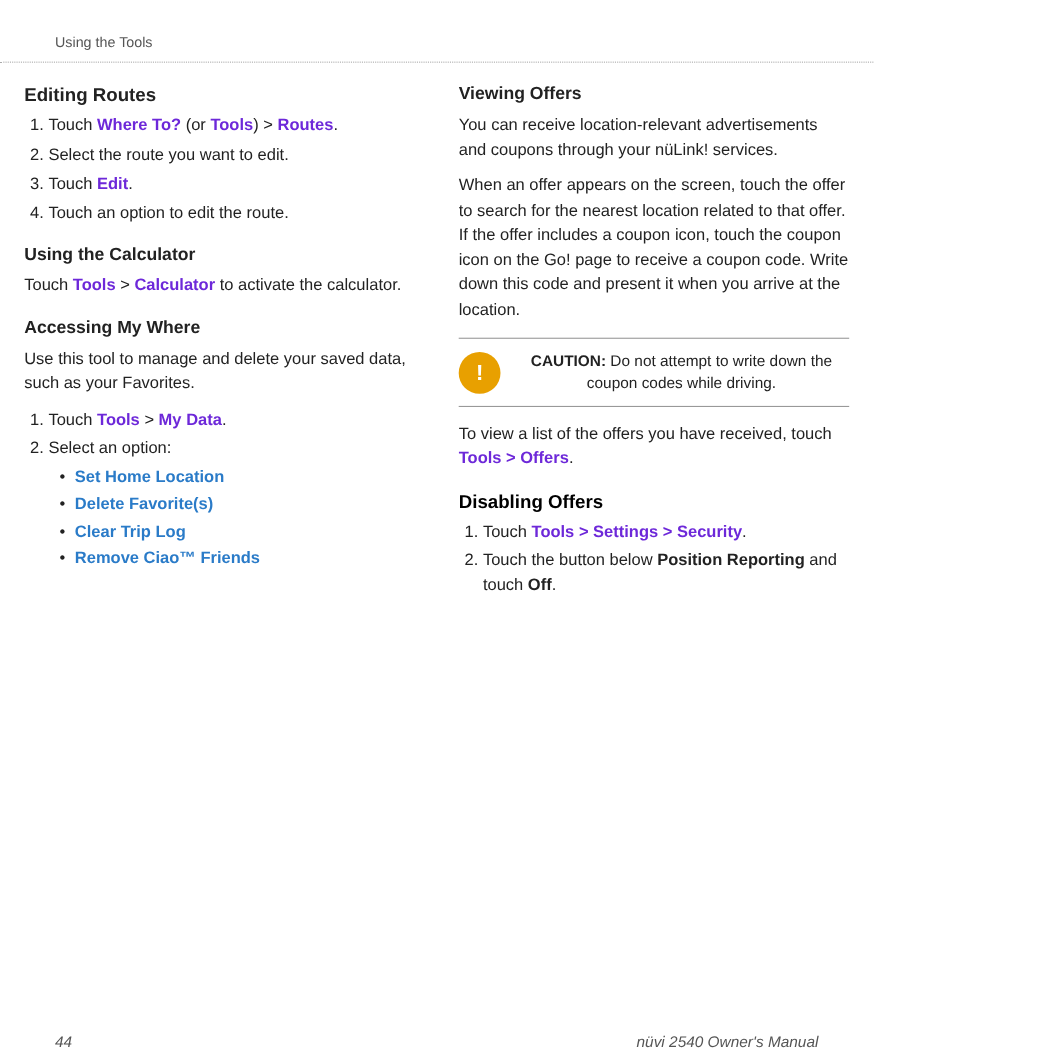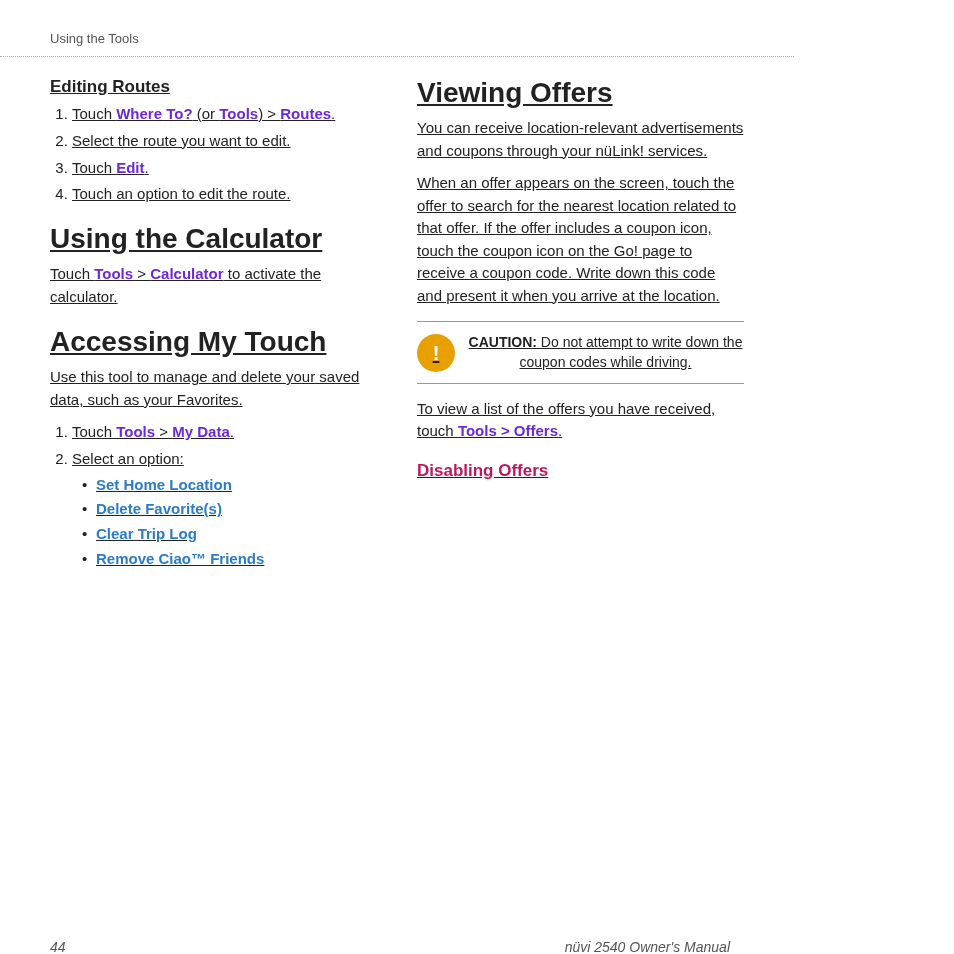"Editing Routes" .content-area { padding: 0 50px -> 0 22px; text-decoration: underline -> none }
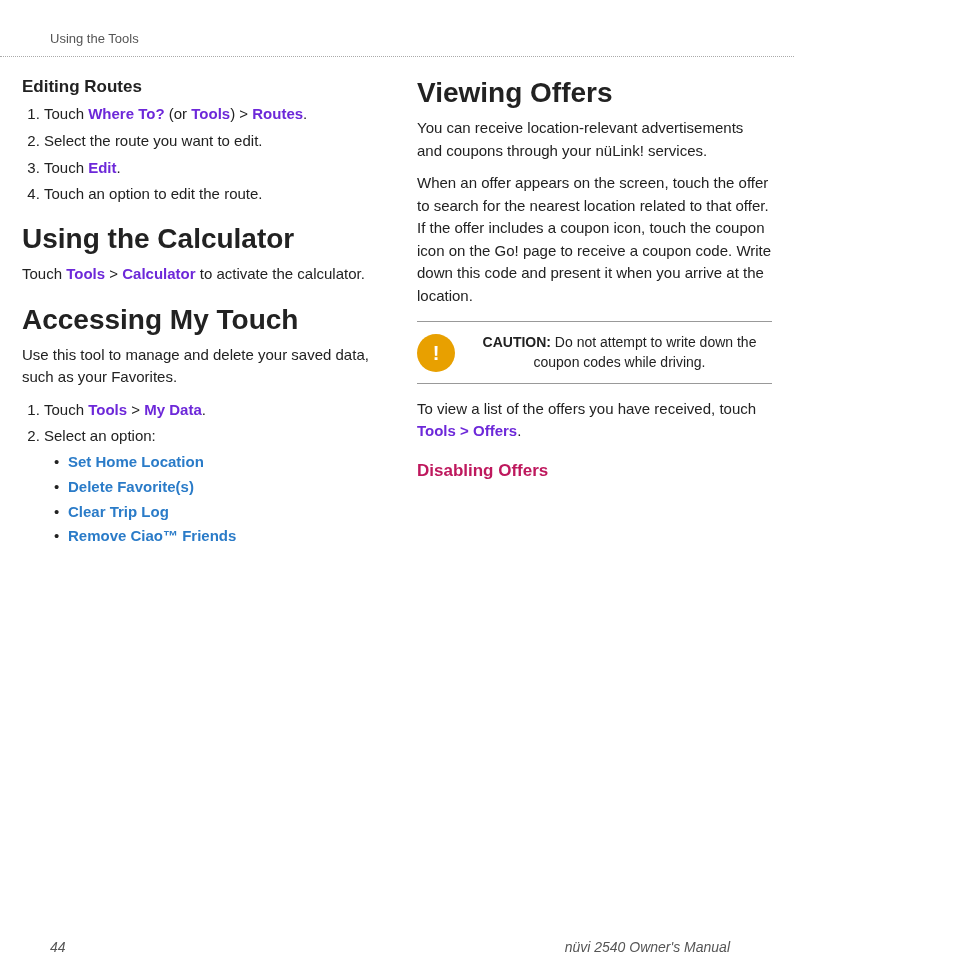"Viewing Offers" .section-heading-large { font-size: 28px -> 16px }
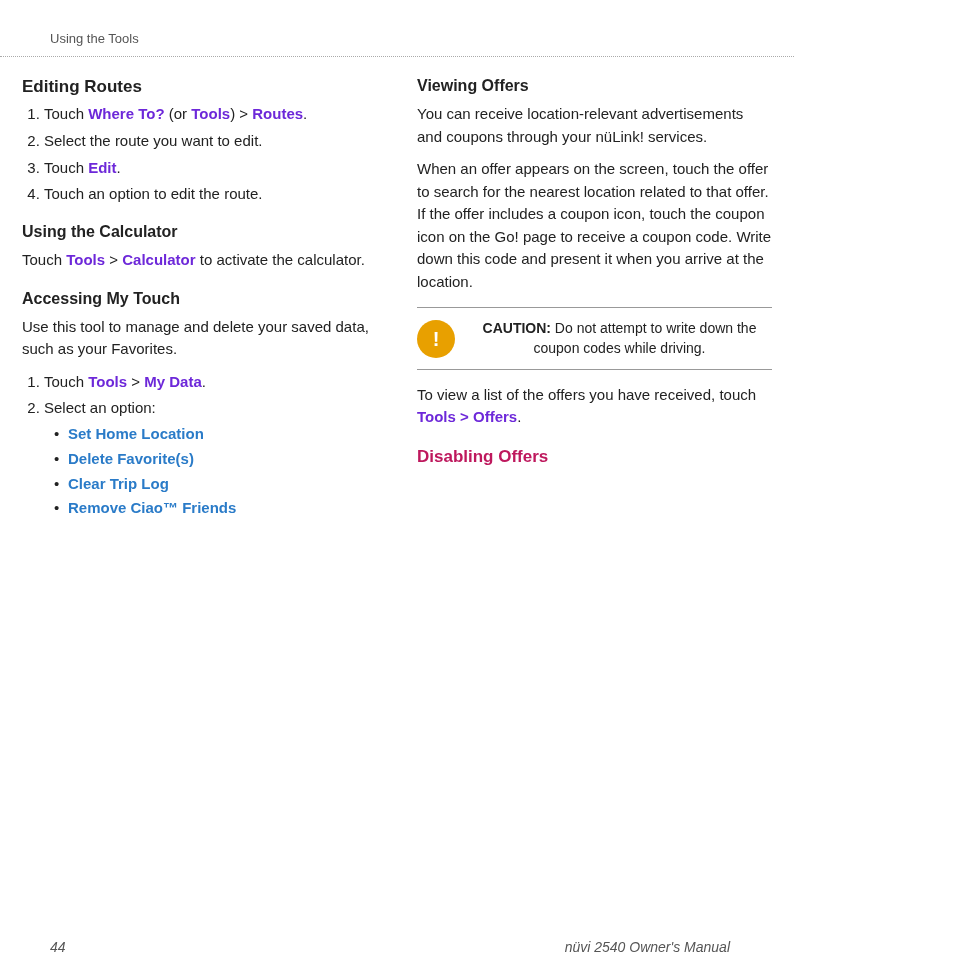"Accessing My Touch" div.section-heading-large { text: Touch -> Where }
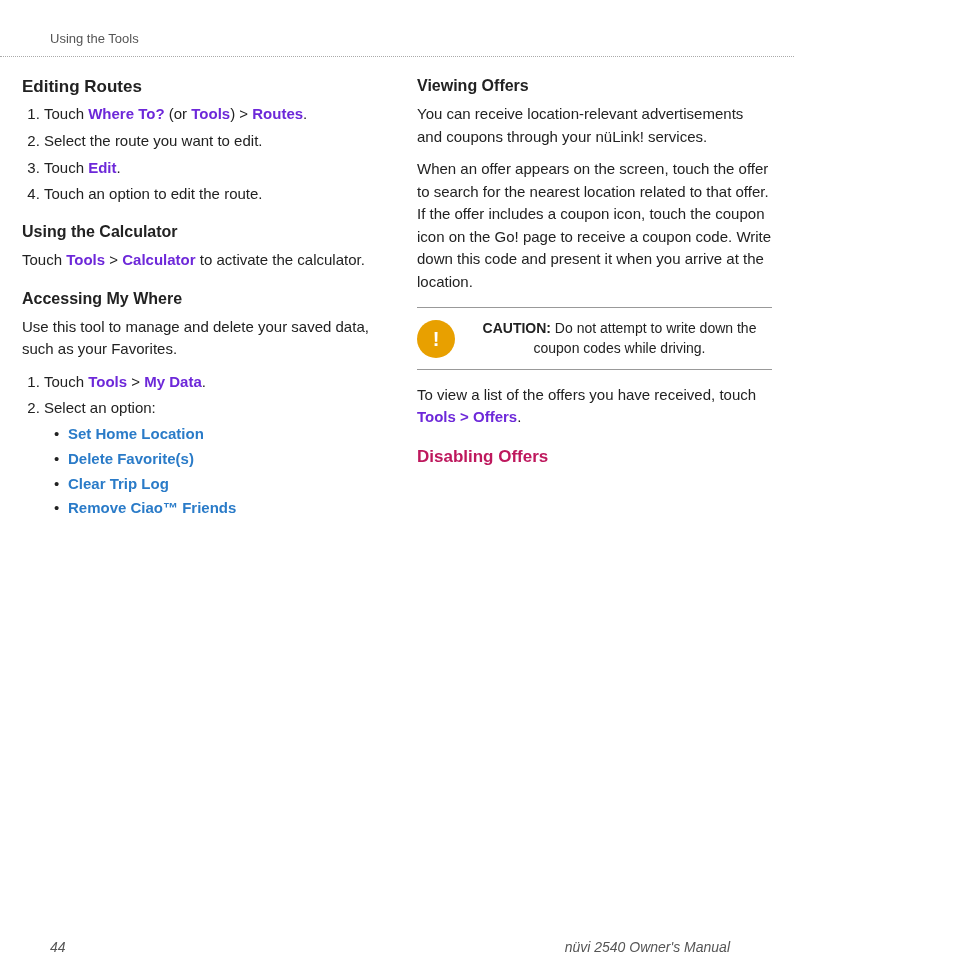"Disabling Offers" .section-heading-medium { color: #be185d -> #000000 }
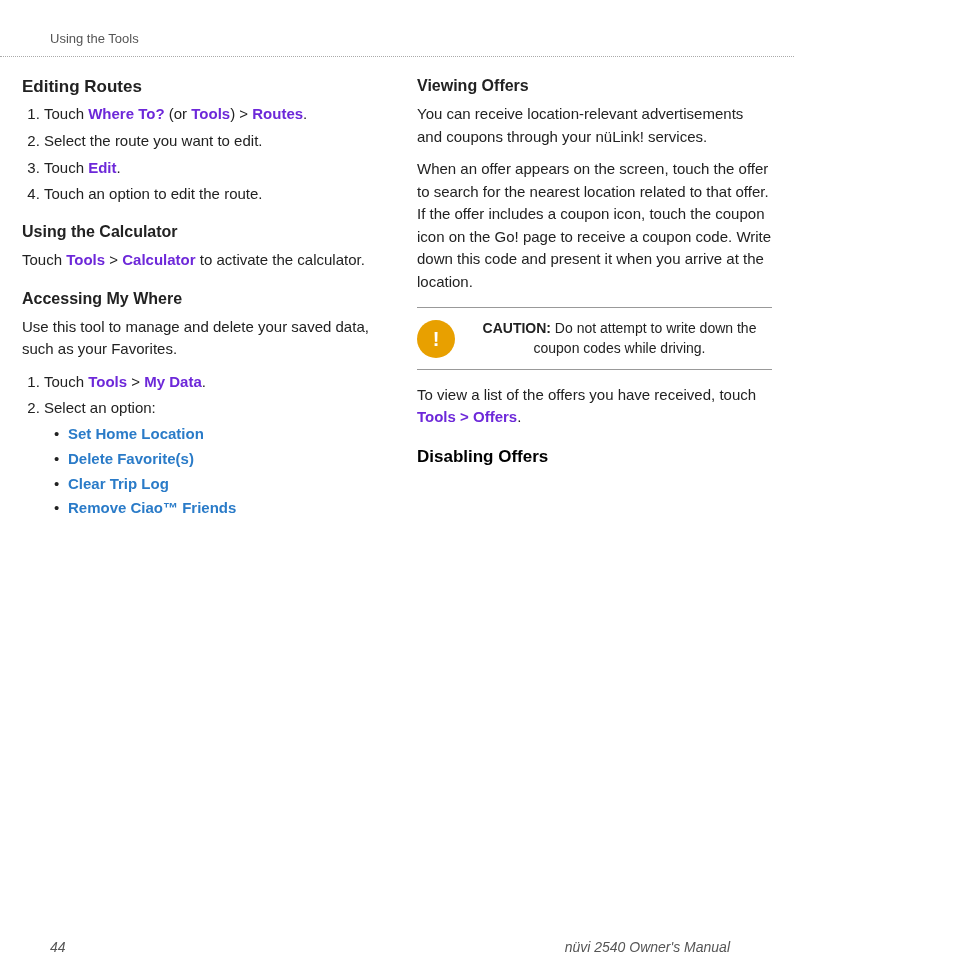"Touch Tools > Settings >" ol { html: none -> <ol> <li> Touch <span>Tools &gt; Settings &gt; Security</span>. </li> <li> Touch the button below <strong>Position Reporting</strong> and touch <strong>Off</strong>. </li> </ol> }
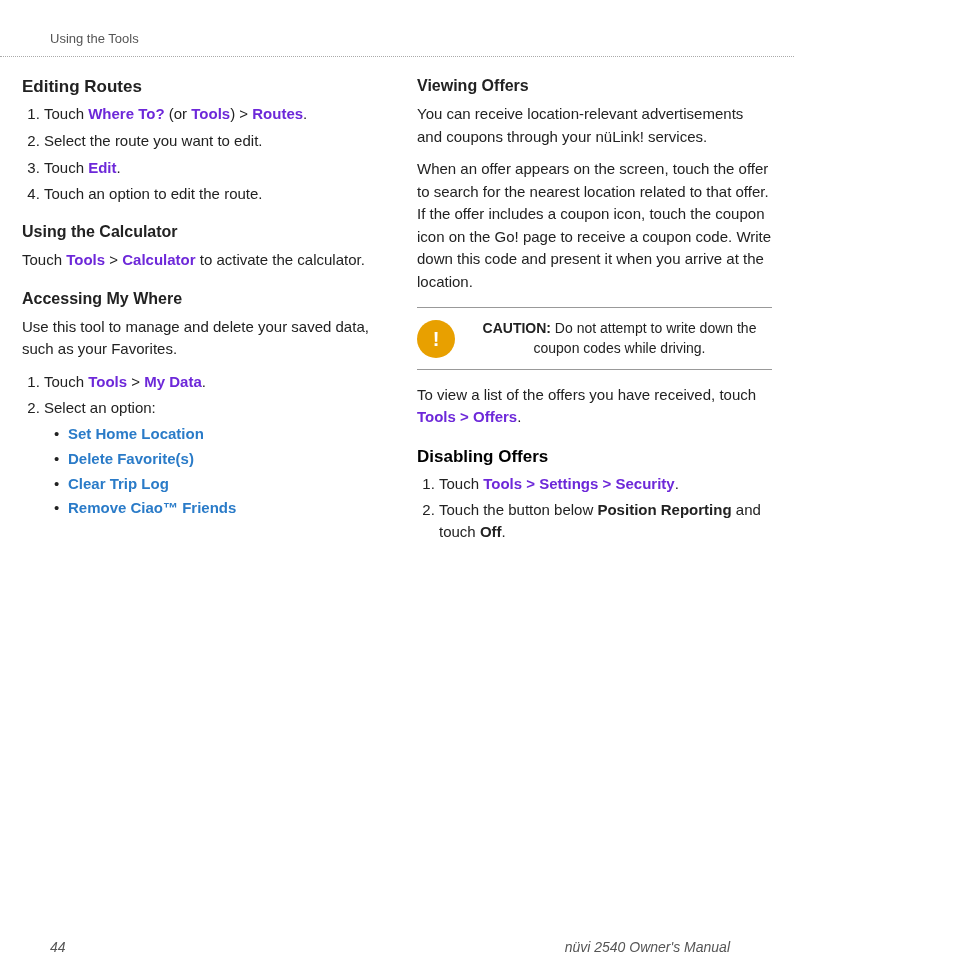"44" .footer { right: 64px -> 50px }
